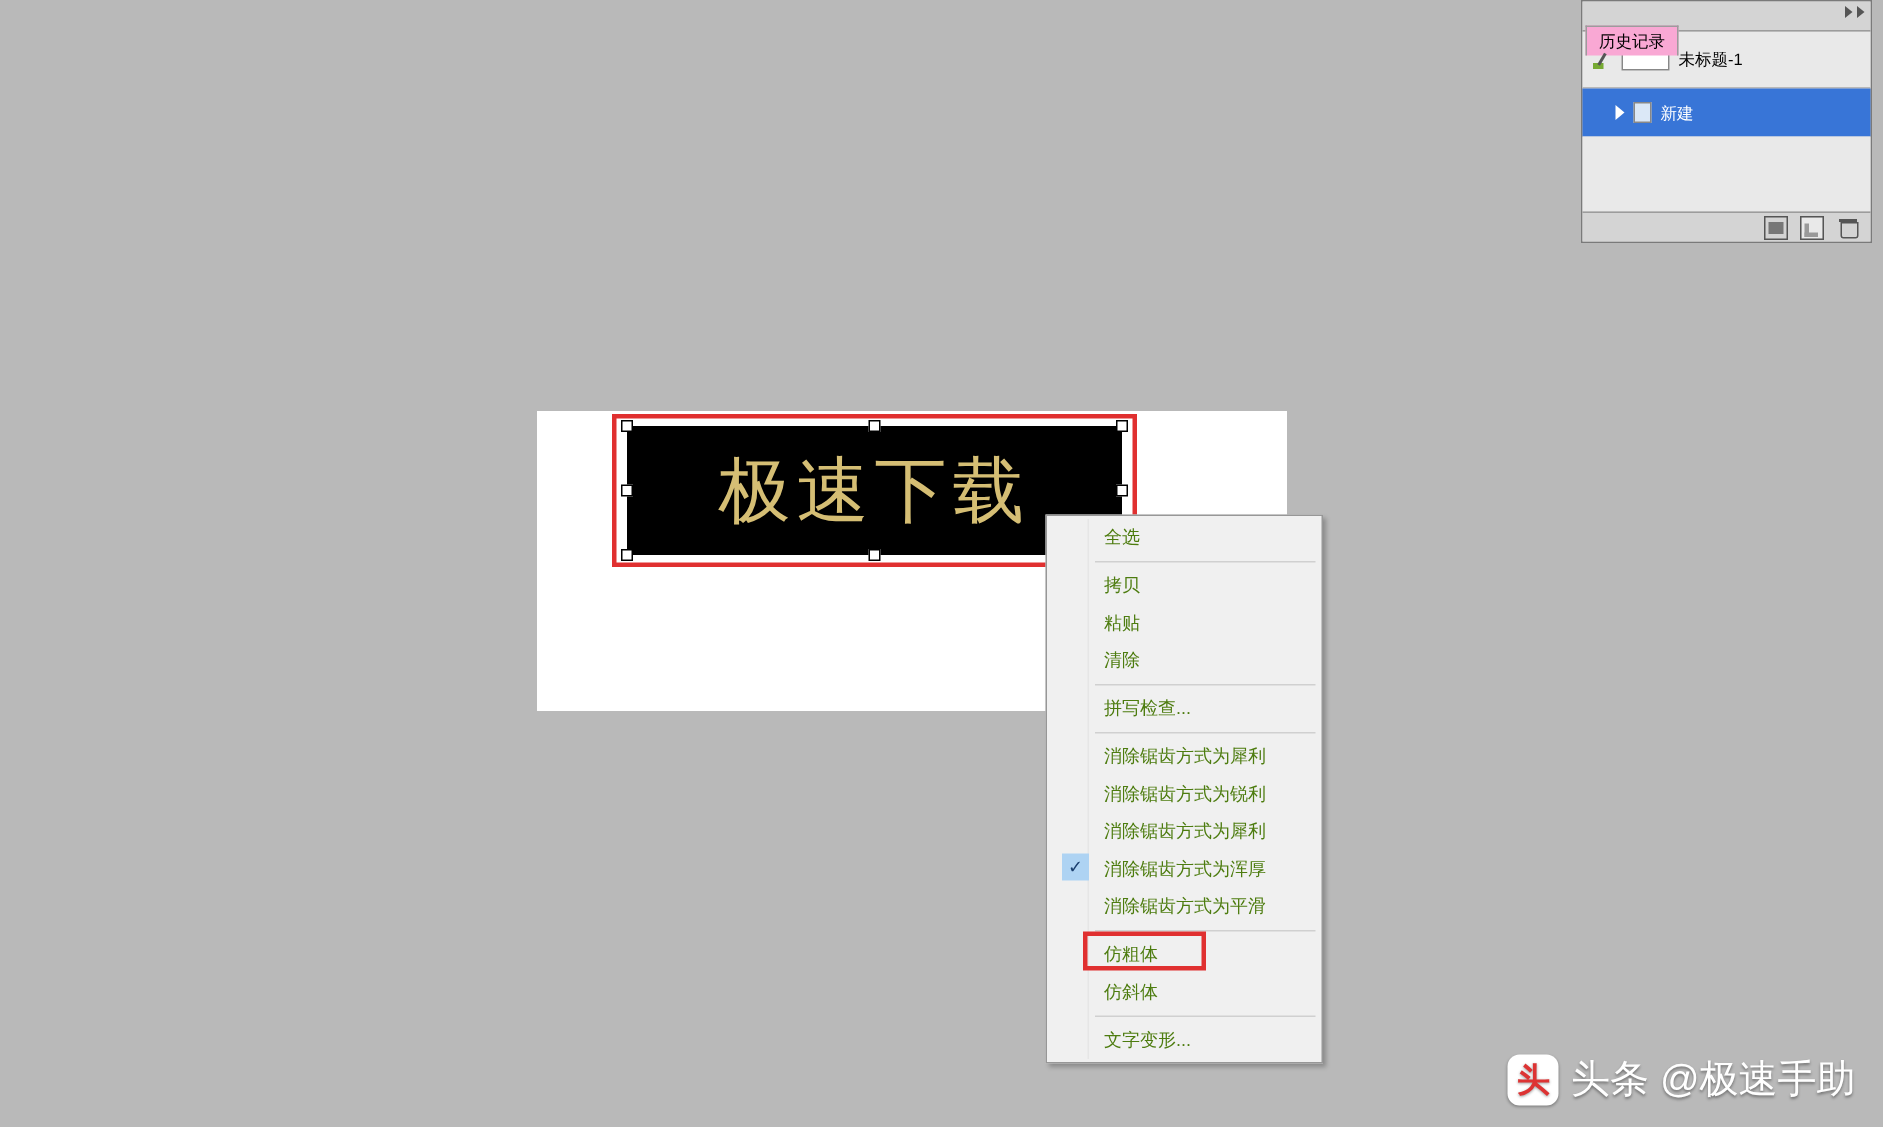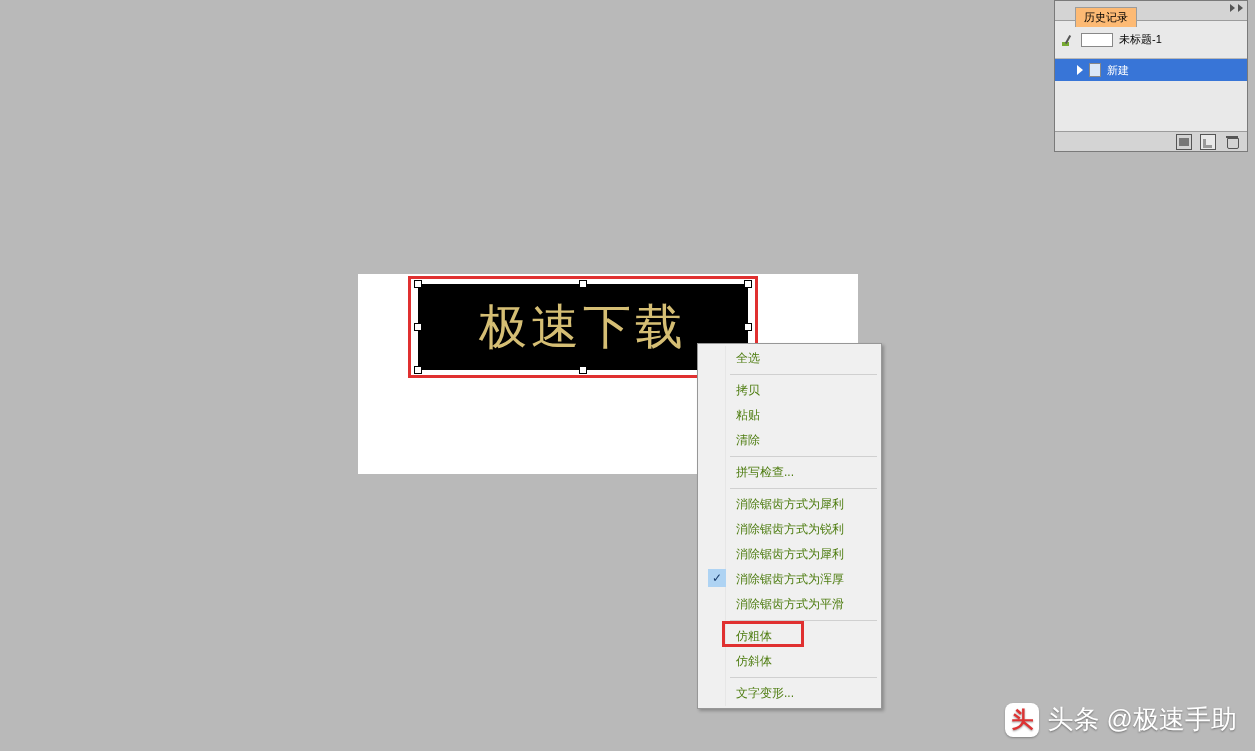"历史记录" .history .tab { background: #fdba74 -> #f9a8d4; margin-left: 20px -> 2px; top: 6px -> 16px }
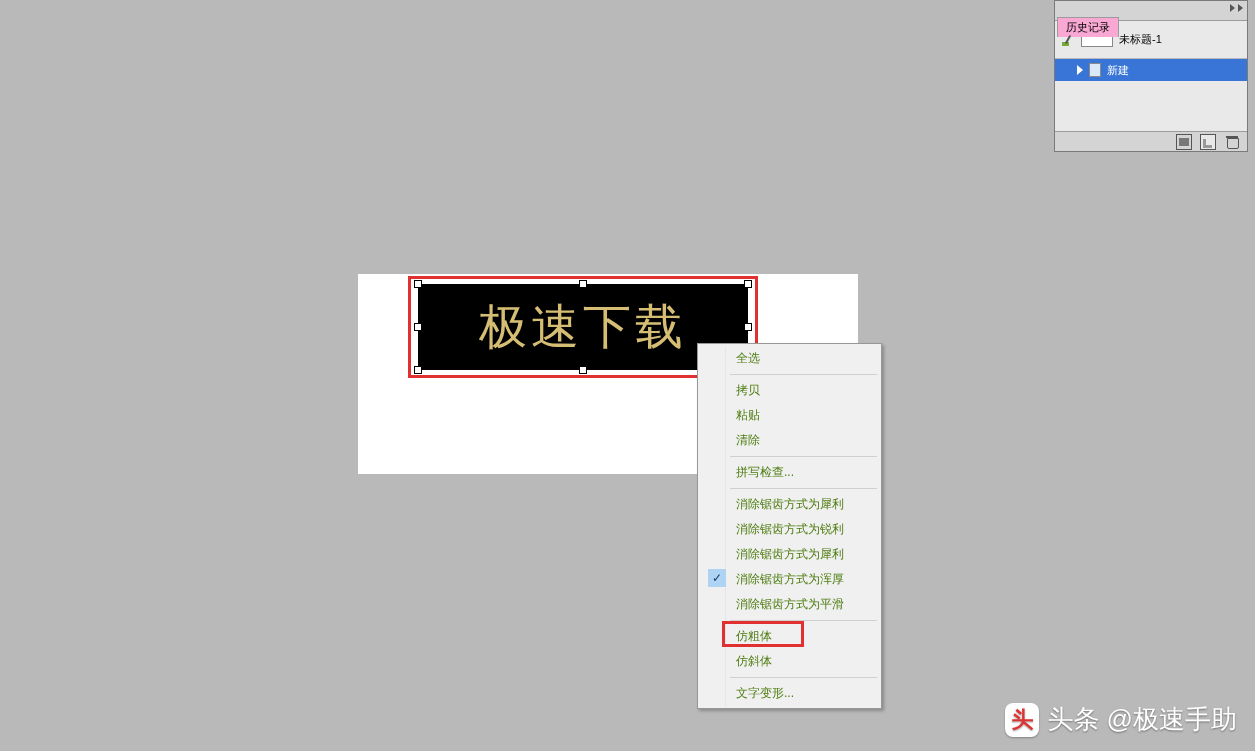"新建" .history .hist-row { height: 22px -> 32px }
